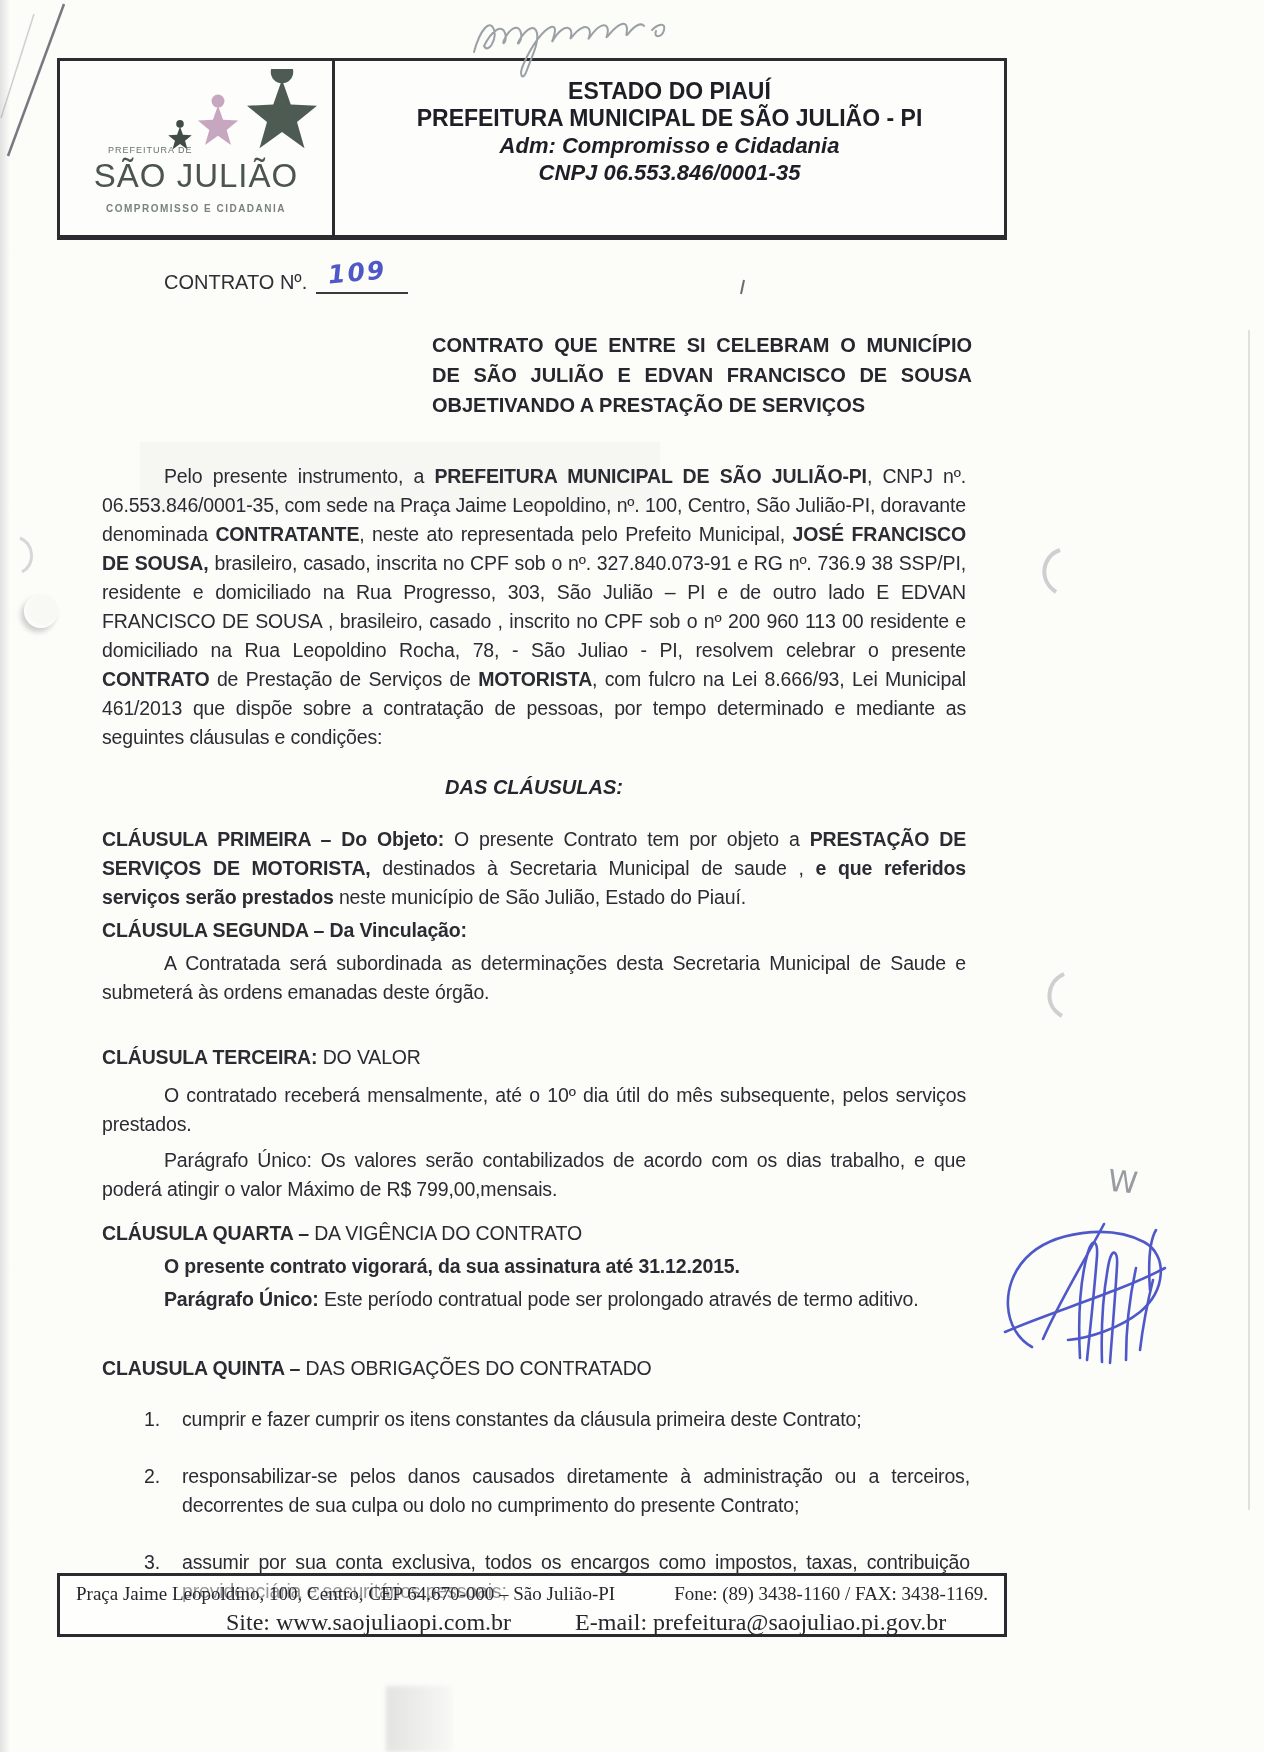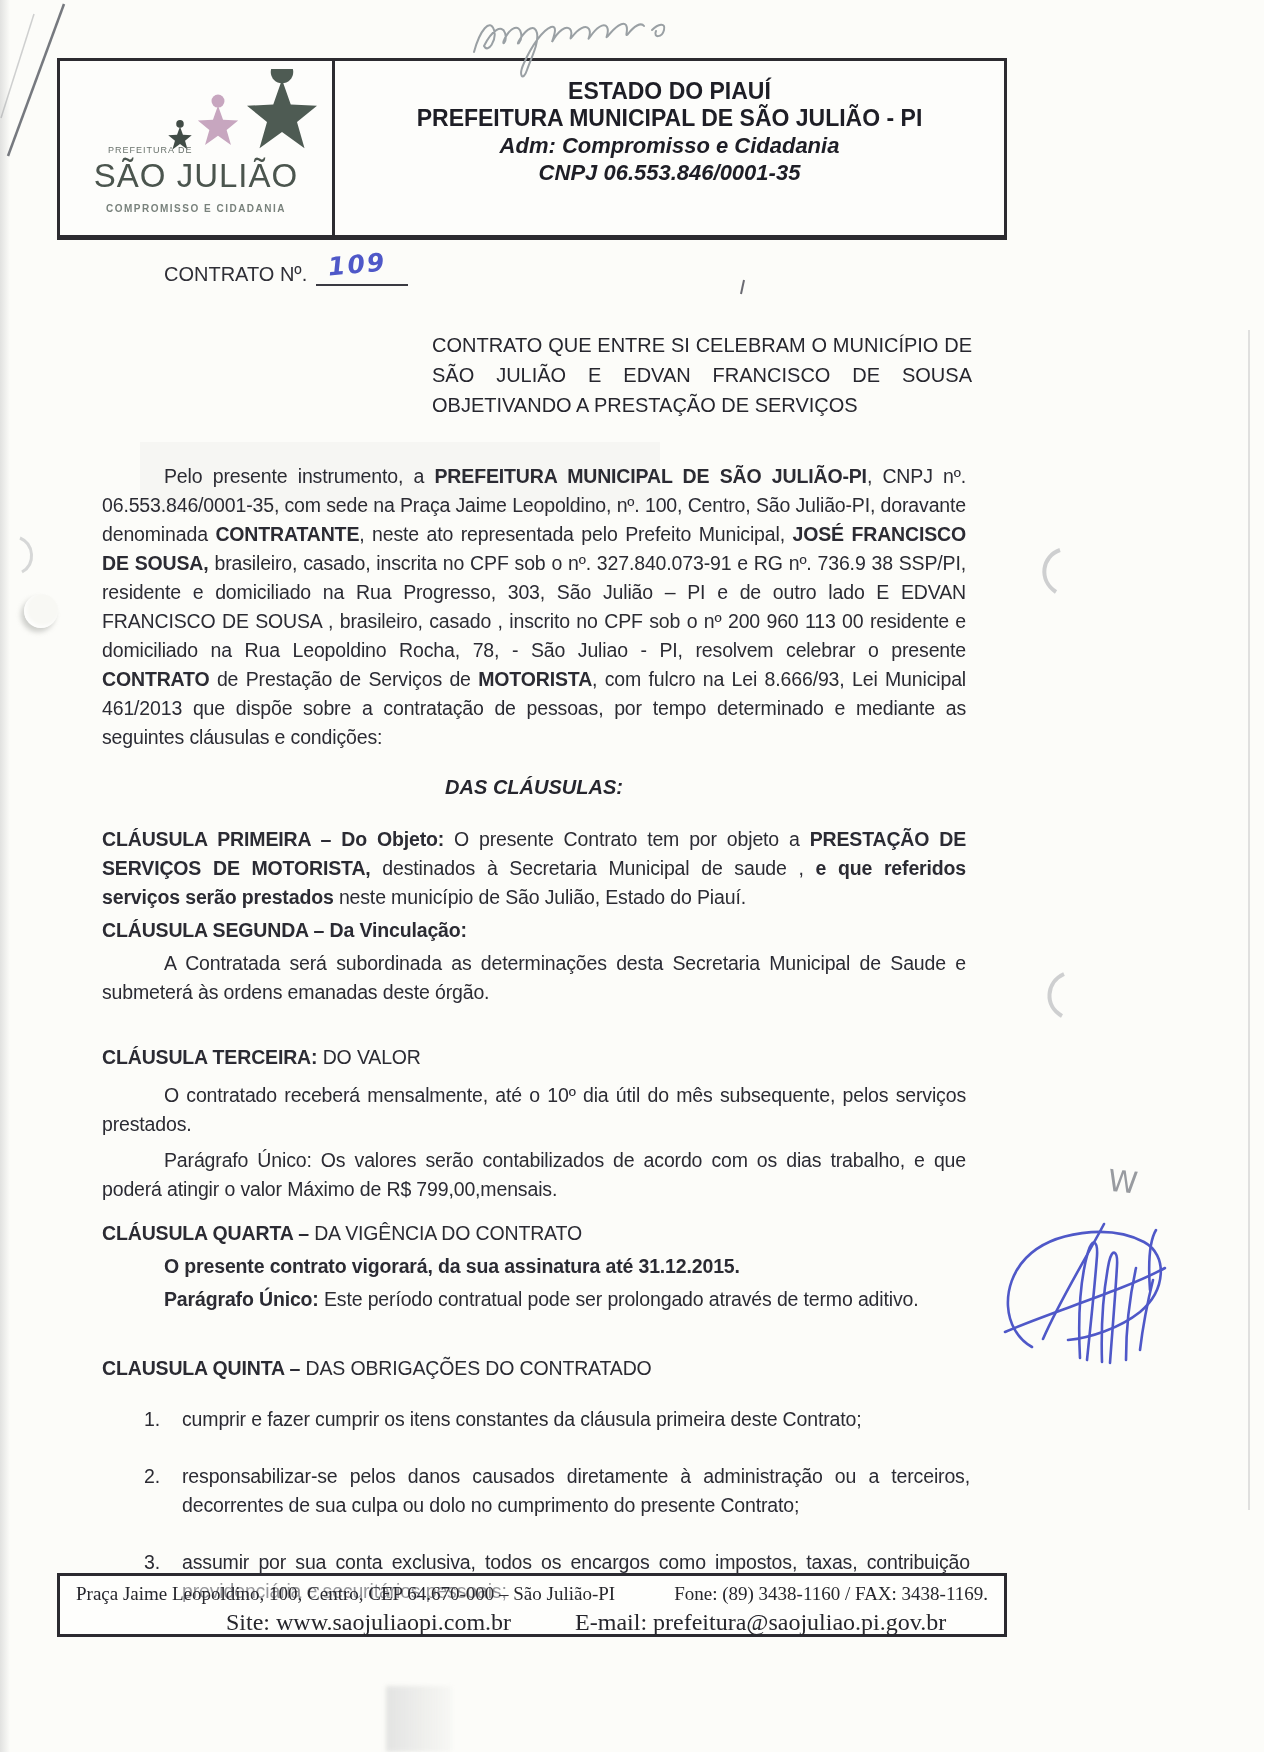"CONTRATO Nº." .contract-line { top: 258px -> 266px }
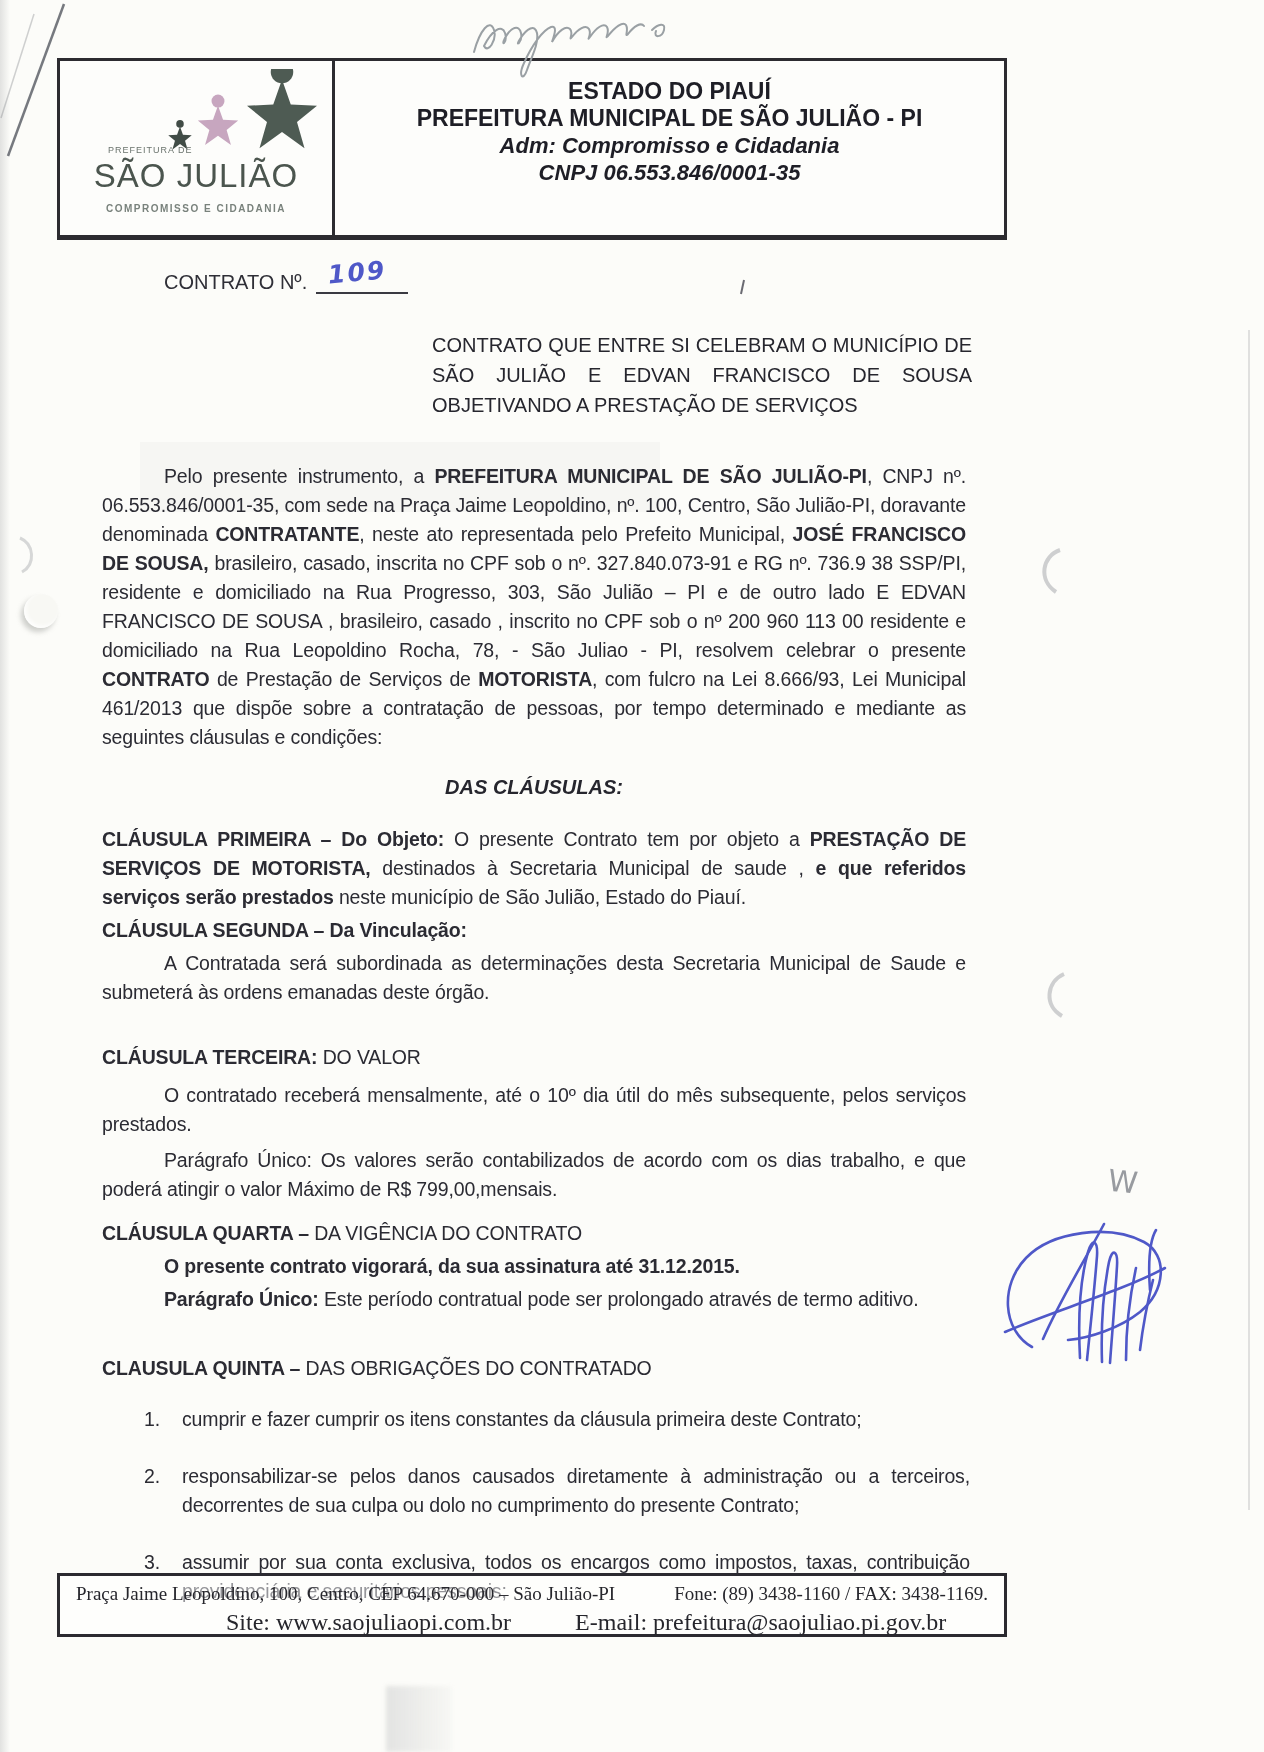"CONTRATO QUE ENTRE SI CELEBRAM" .subject { font-weight: 400 -> 700 }
